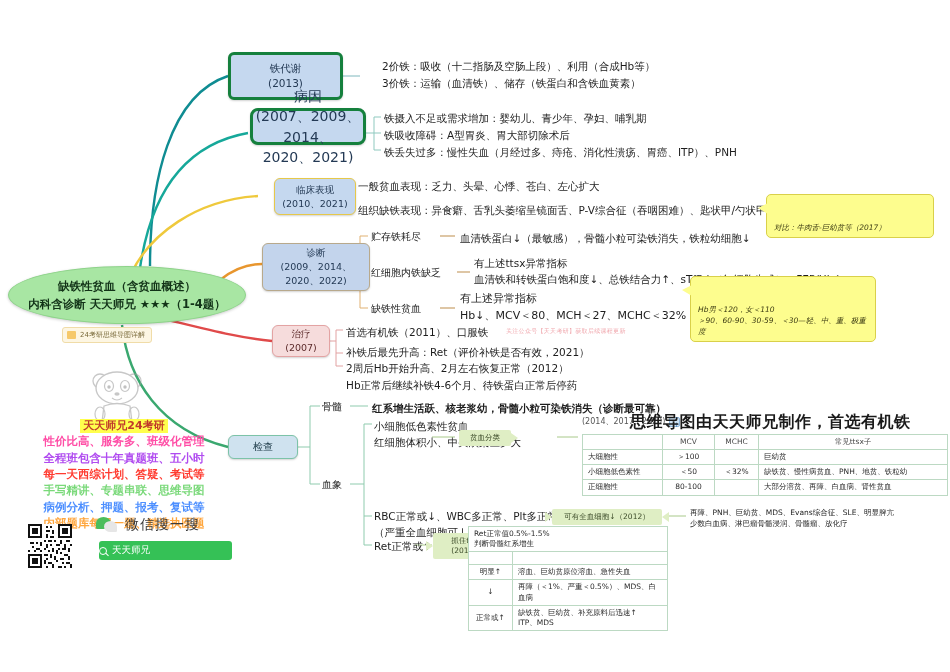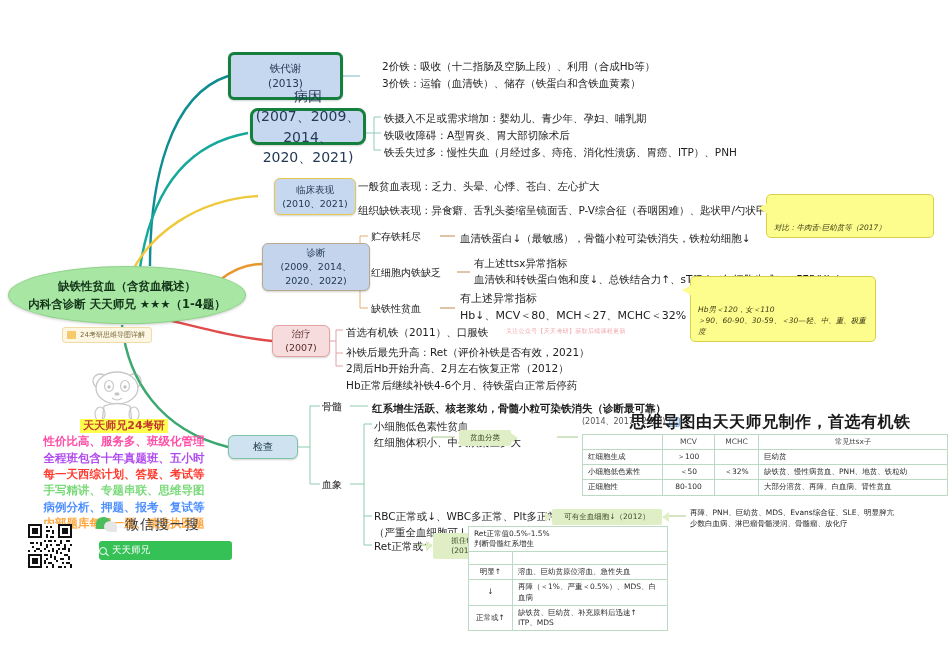"红细胞生成" td { text: 红细胞生成 -> 大细胞性 }
